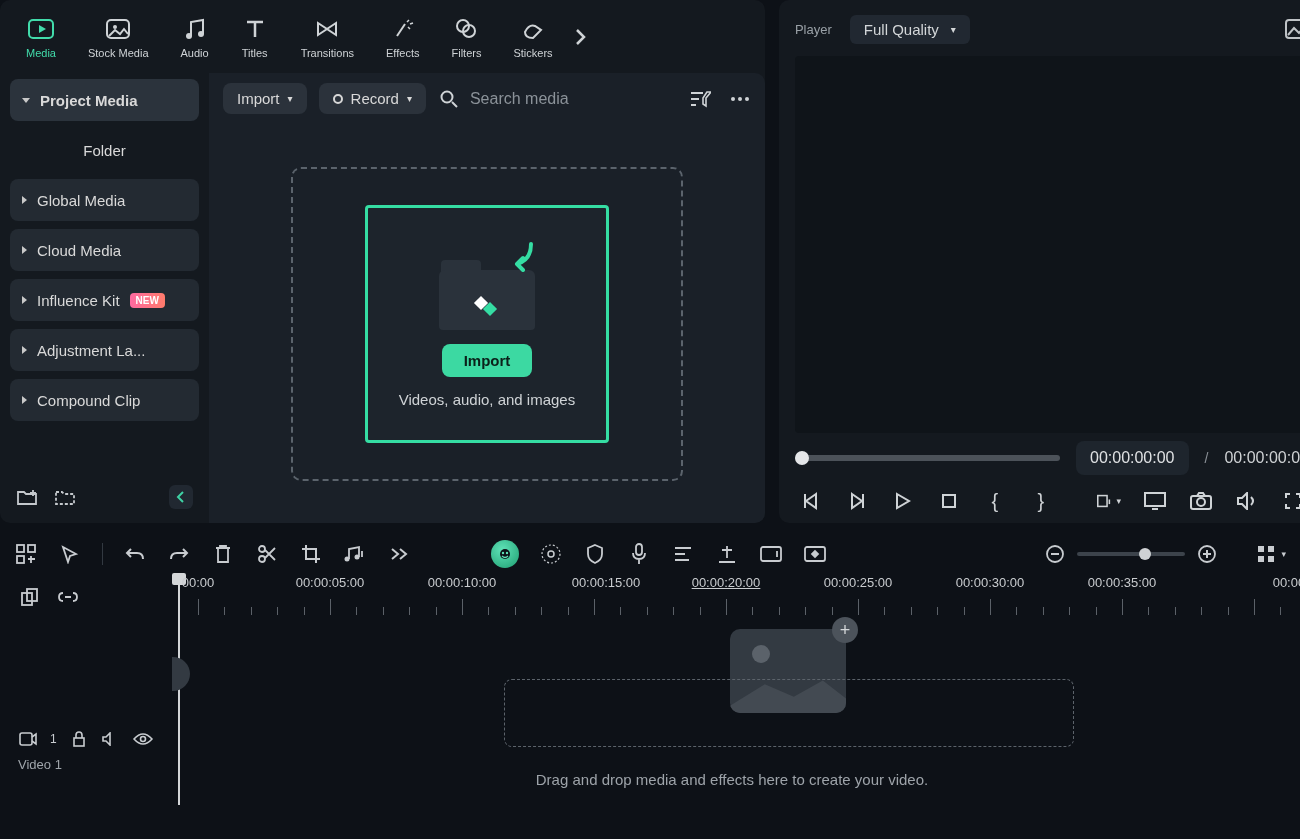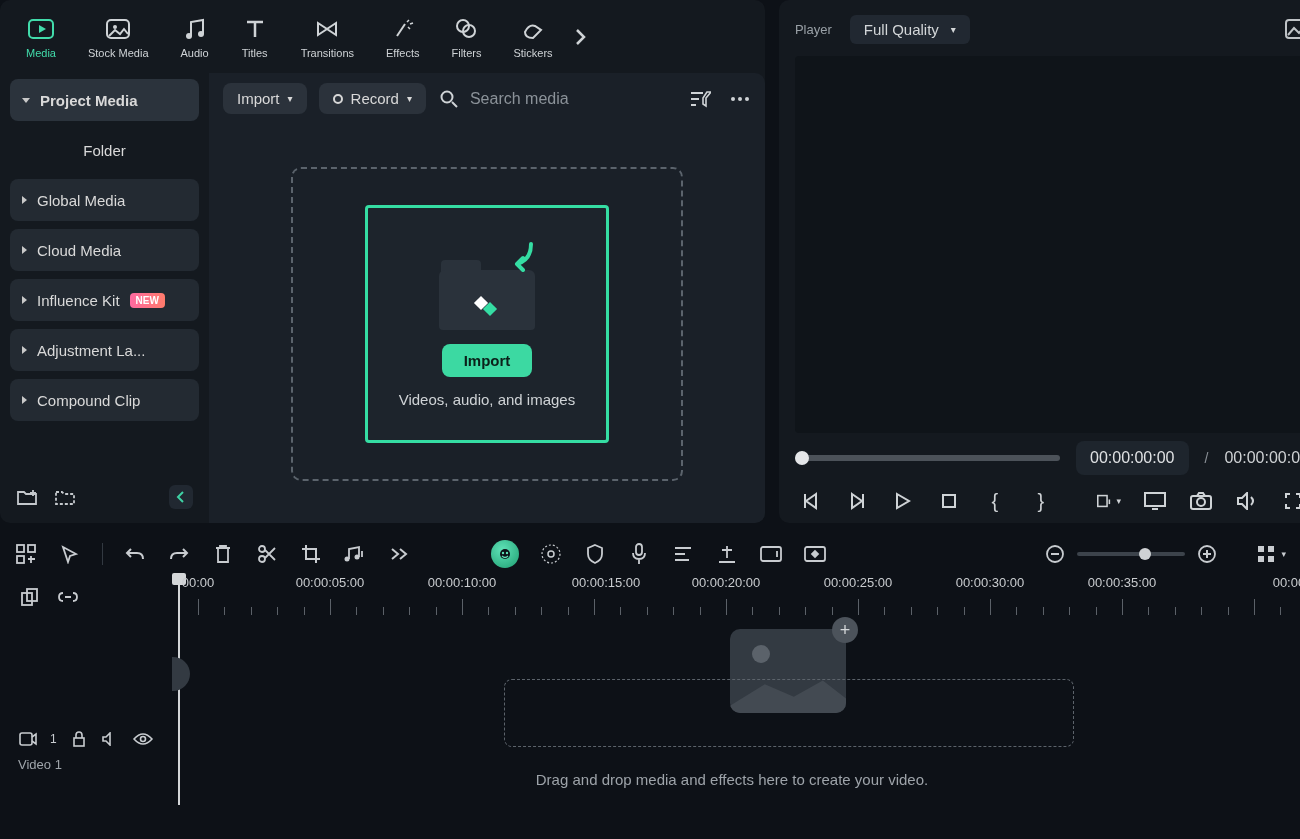"00:00:20:00" div.ruler-label { text-decoration: none -> underline }
